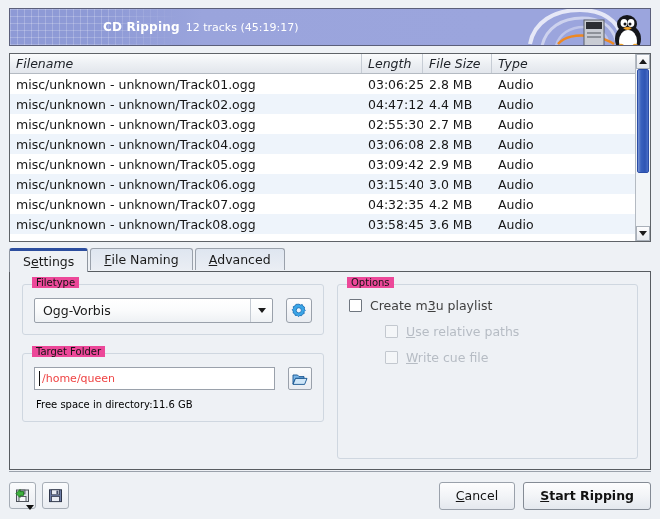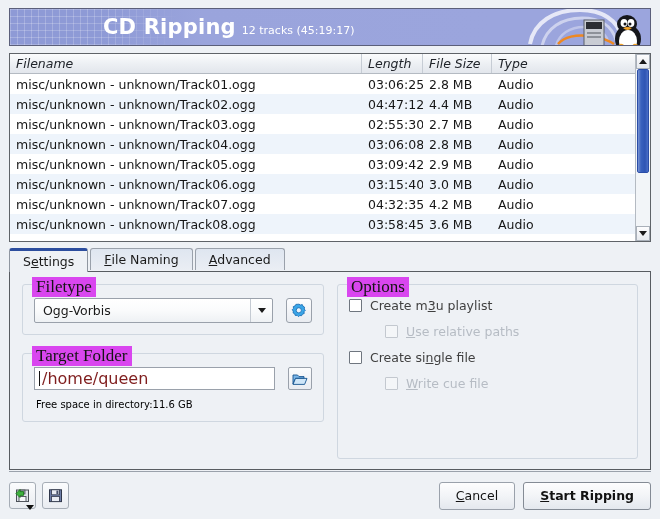"CD Ripping" .header-title { font-size: 21px -> 12px }
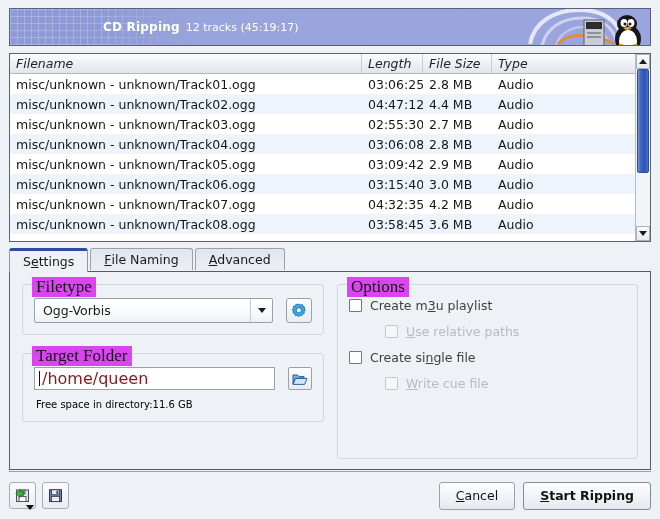"Filetype" .grp > legend, .grp-title { background: #d946ef -> #ec4899; font-family: Liberation Serif, serif -> none; font-size: 17px -> 10px }
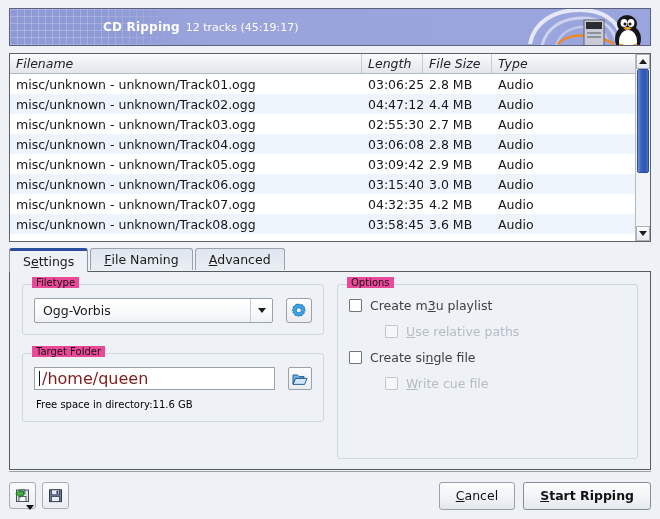"Create single file" div.cbrow { html: <div> <span></span> <span>Create si<u>n</u>gle file</span> </div> -> none }
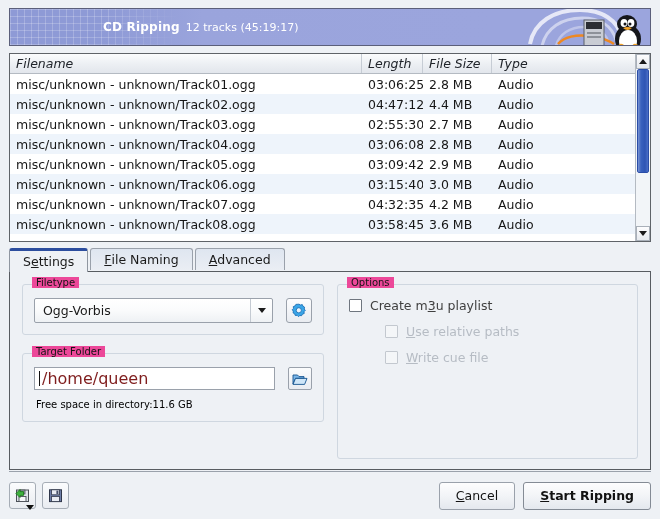"/home/queen" .textinput { color: #7f1d1d -> #ef4444; font-size: 16px -> 11px }
